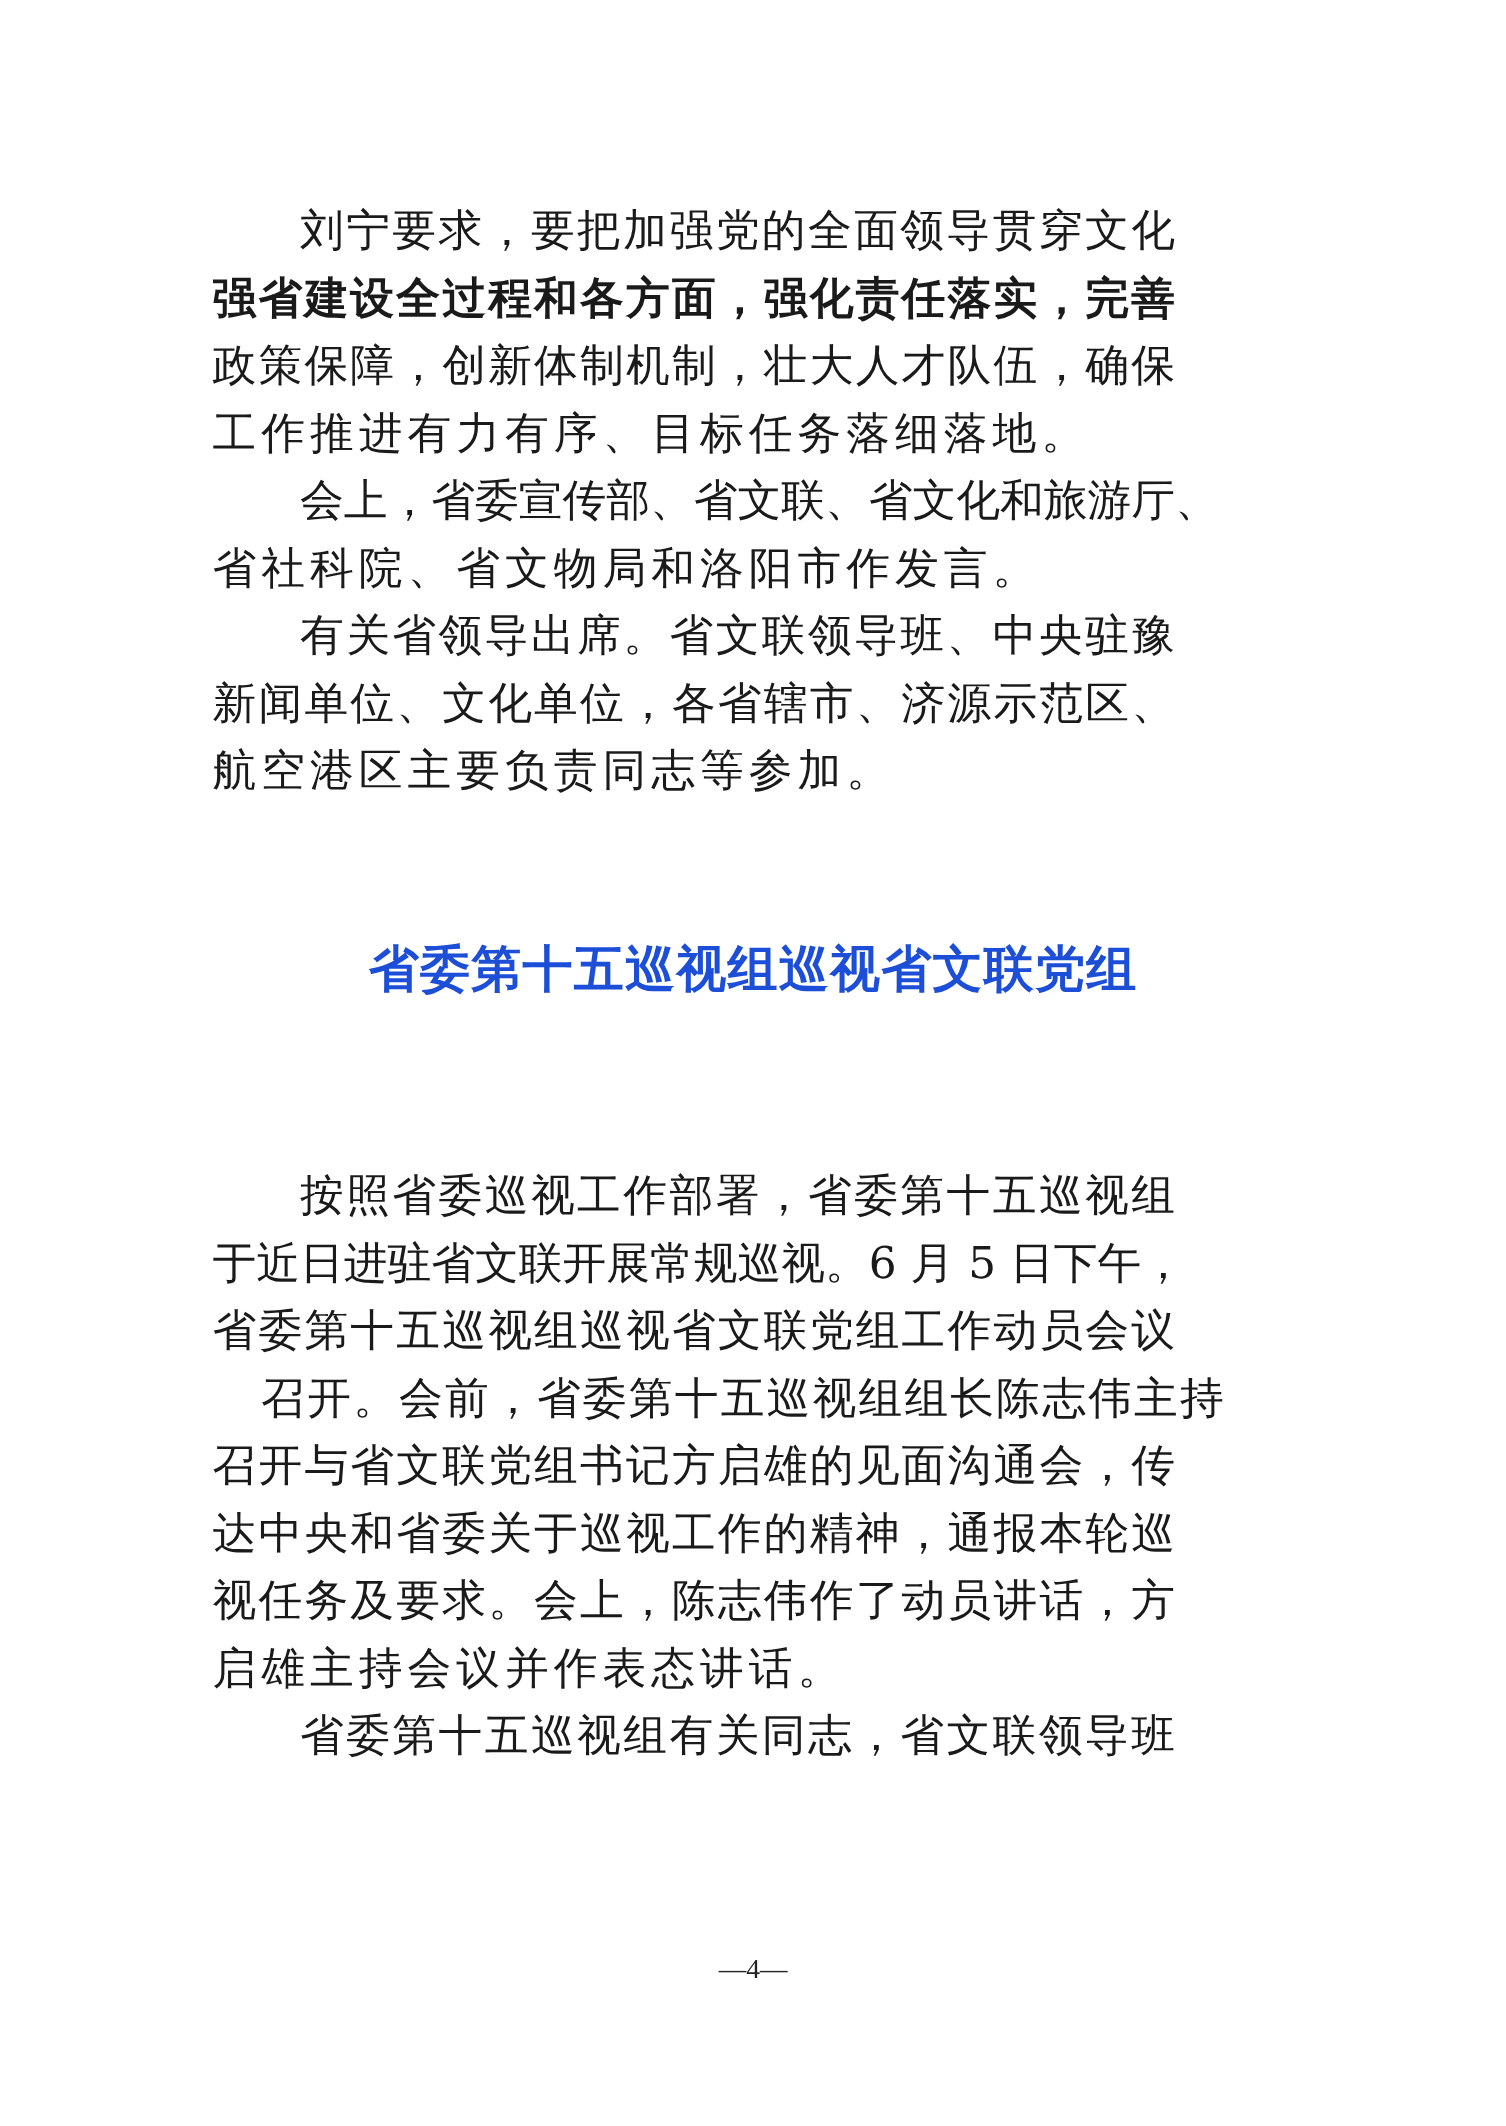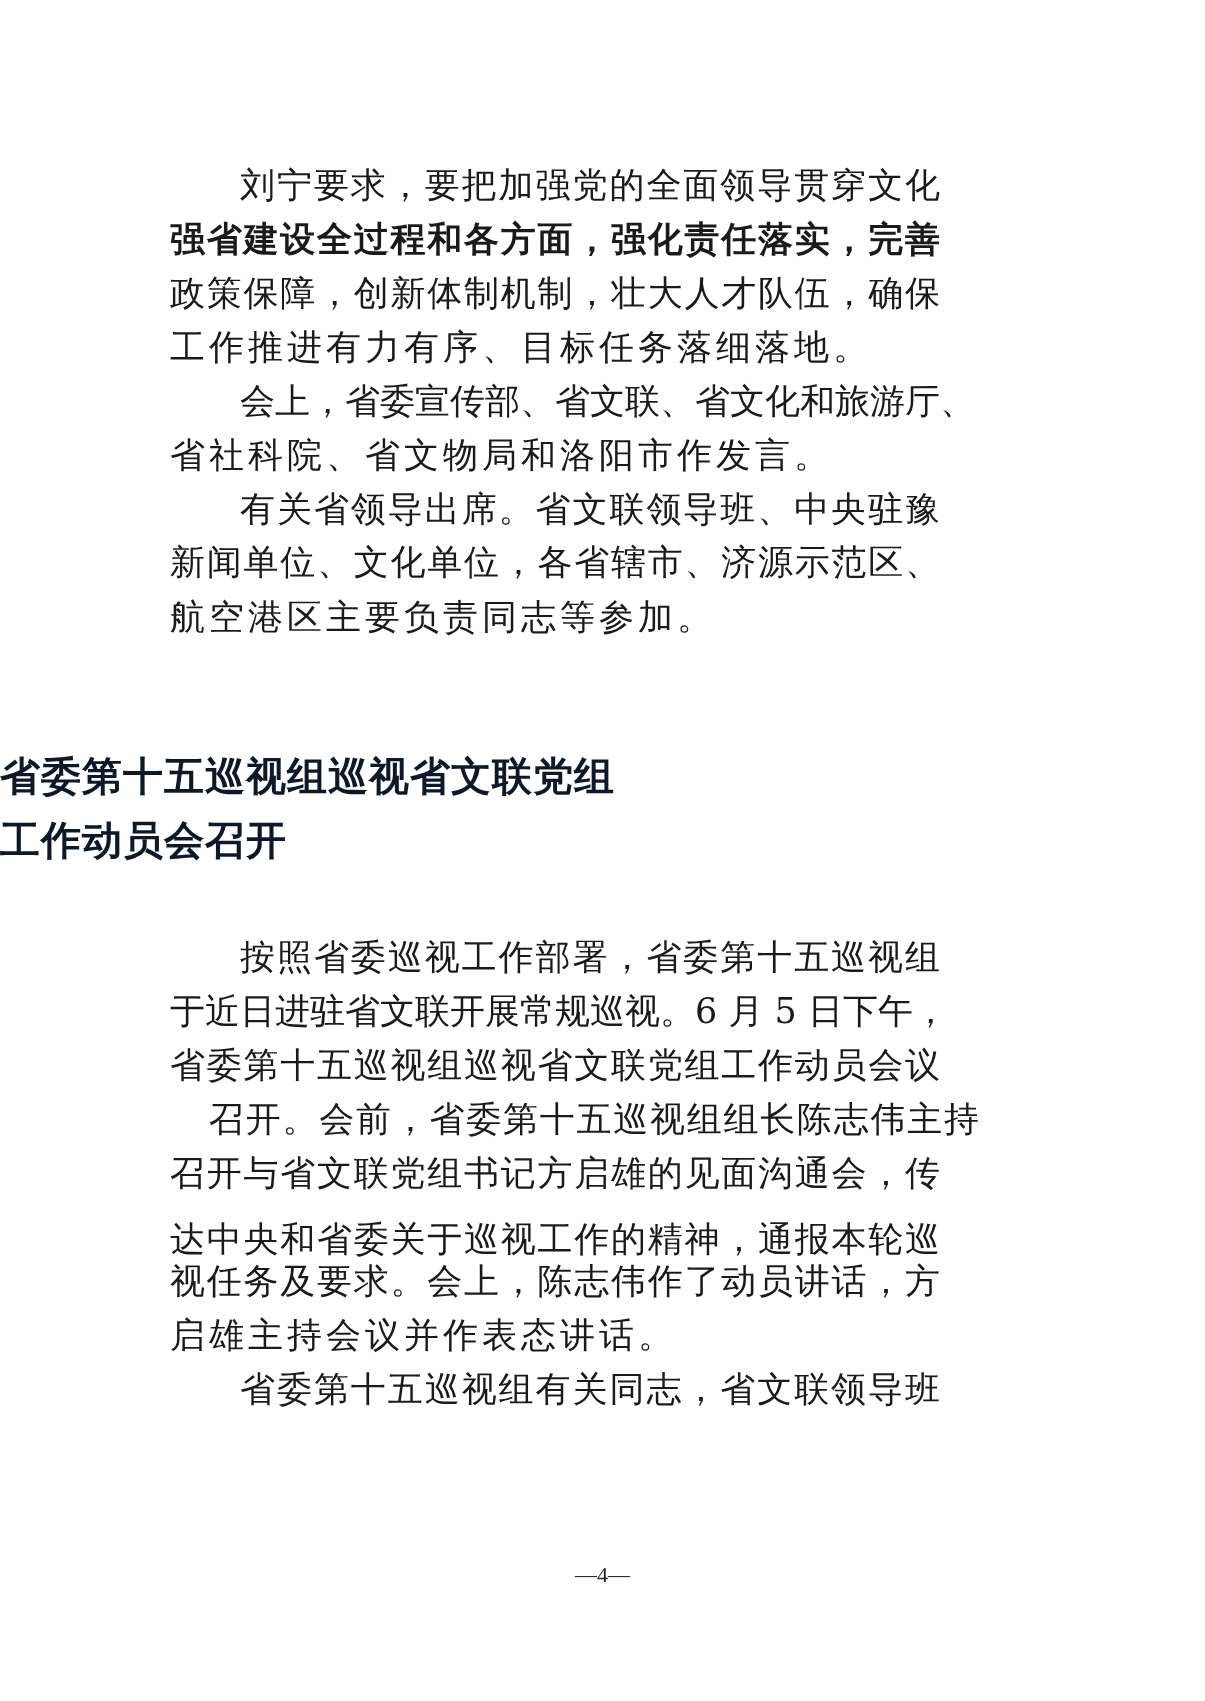"省委第十五巡视组巡视省文联党组" .heading { color: #0f172a -> #1d4ed8; text-align: left -> center }
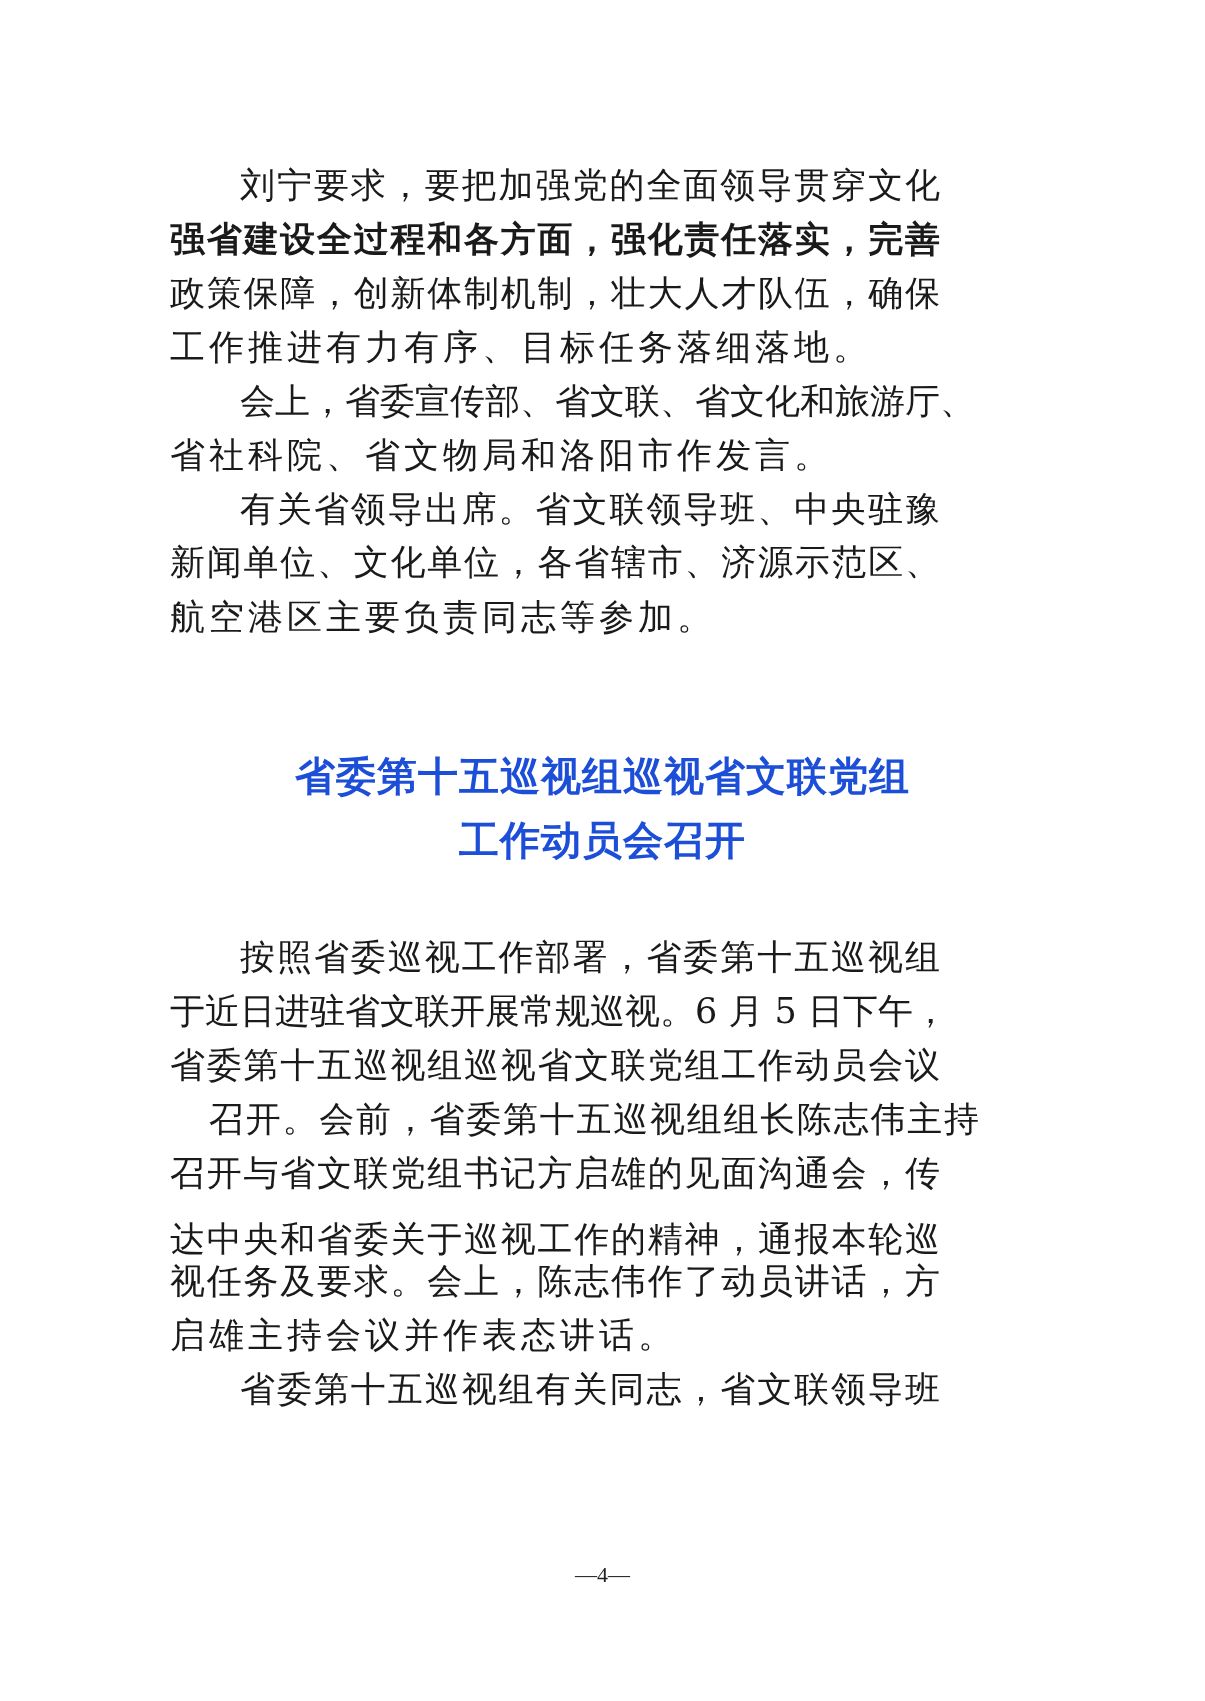"工作动员会召开" div.heading { html: <div>工作动员会召开</div> -> none }
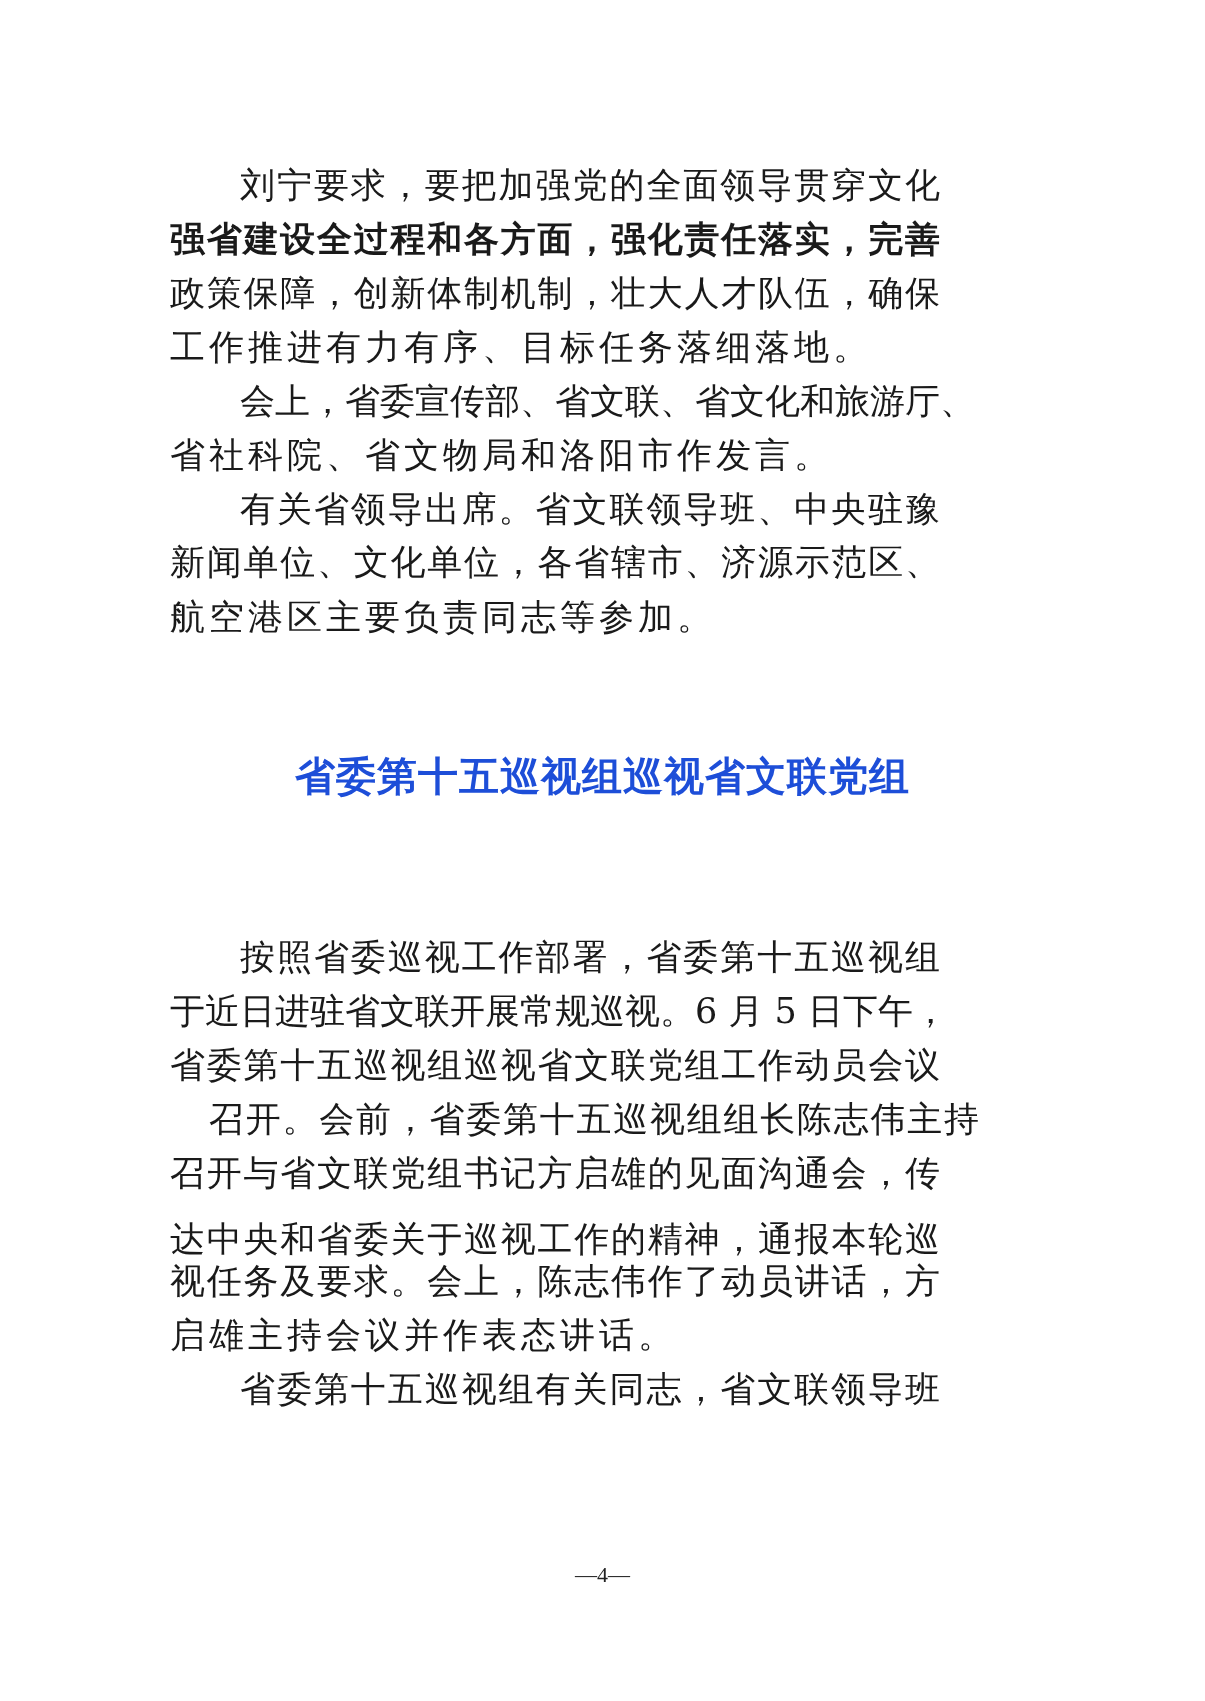"达中央和省委关于巡视工作的精神，通报本轮巡" div.line { margin-top: 12px -> none }
